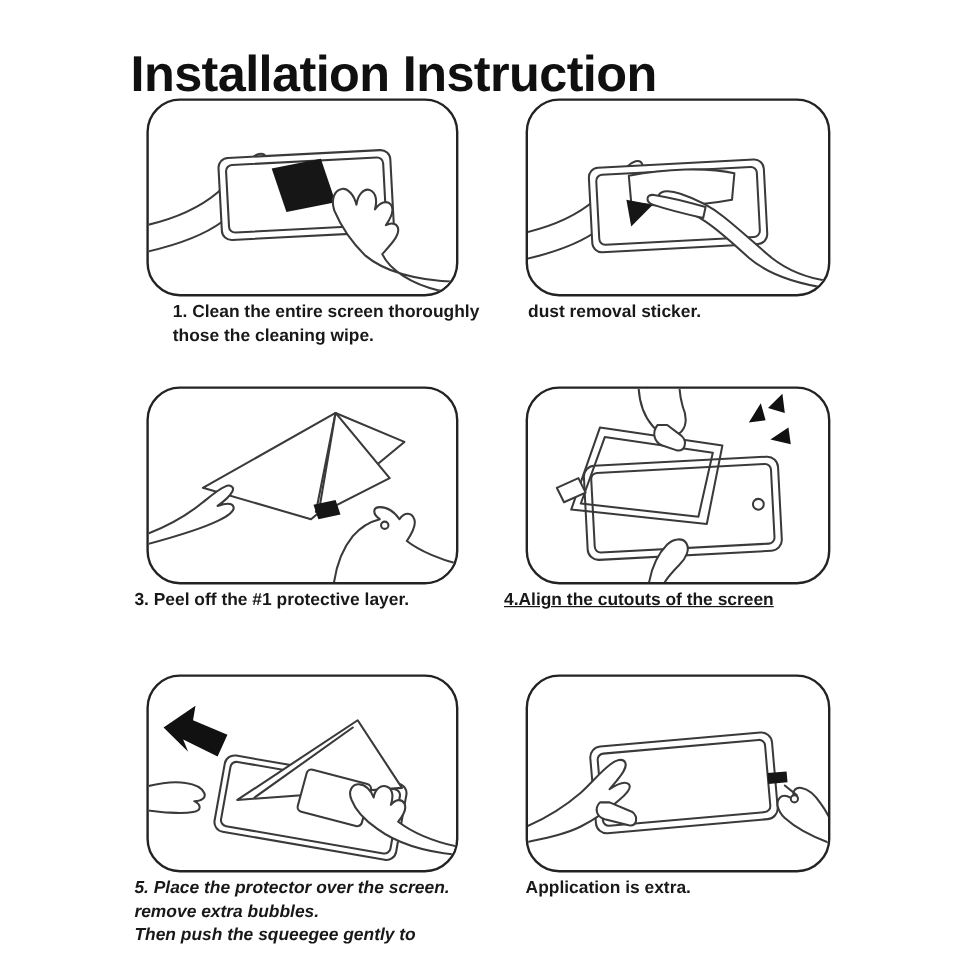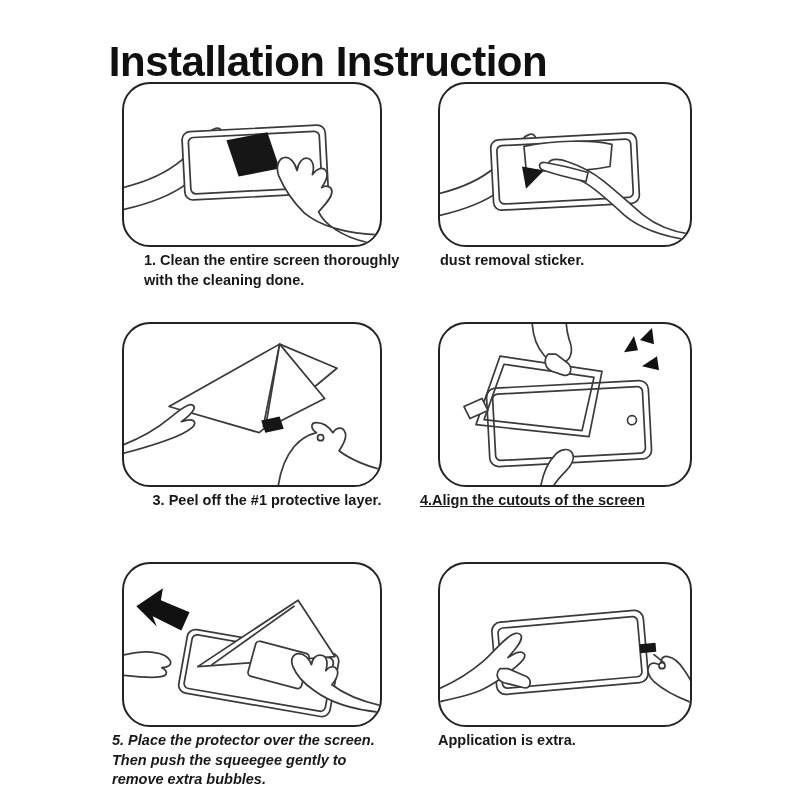"with the cleaning done." div { text: with the cleaning done -> those the cleaning wipe }
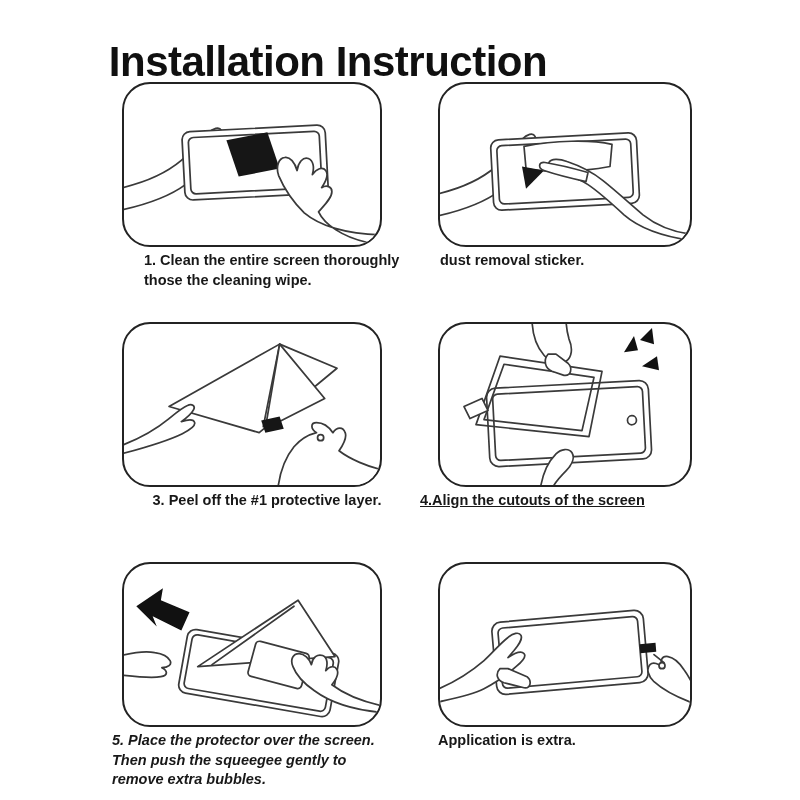"3. Peel off the #1" .c3 { text-align: center -> none }
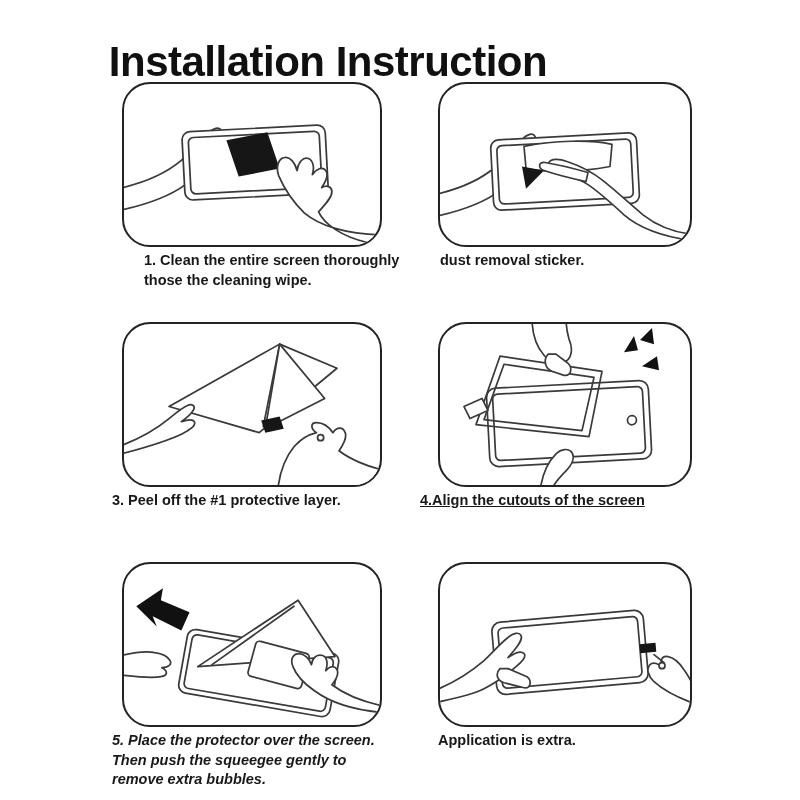"Then push the squeegee gently" div { order: before "remove extra bubbles." -> after "remove extra bubbles." }
